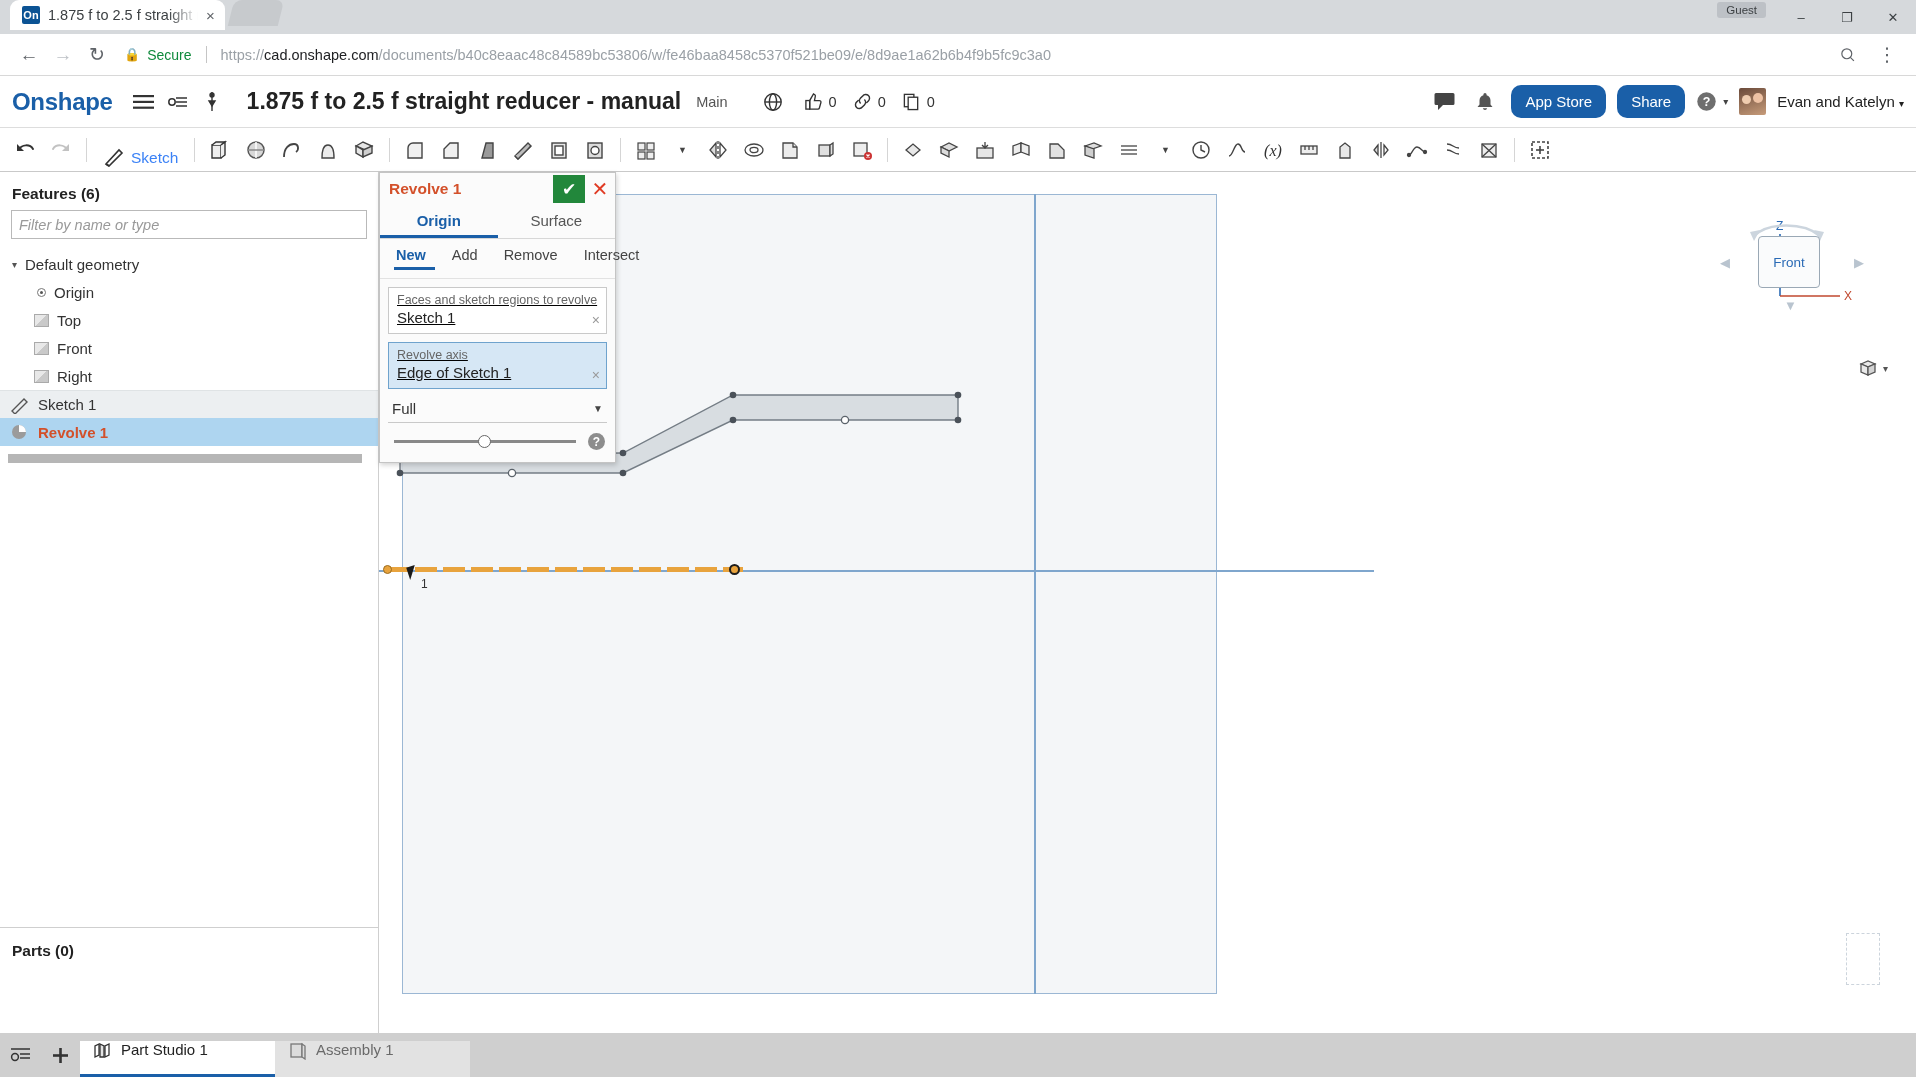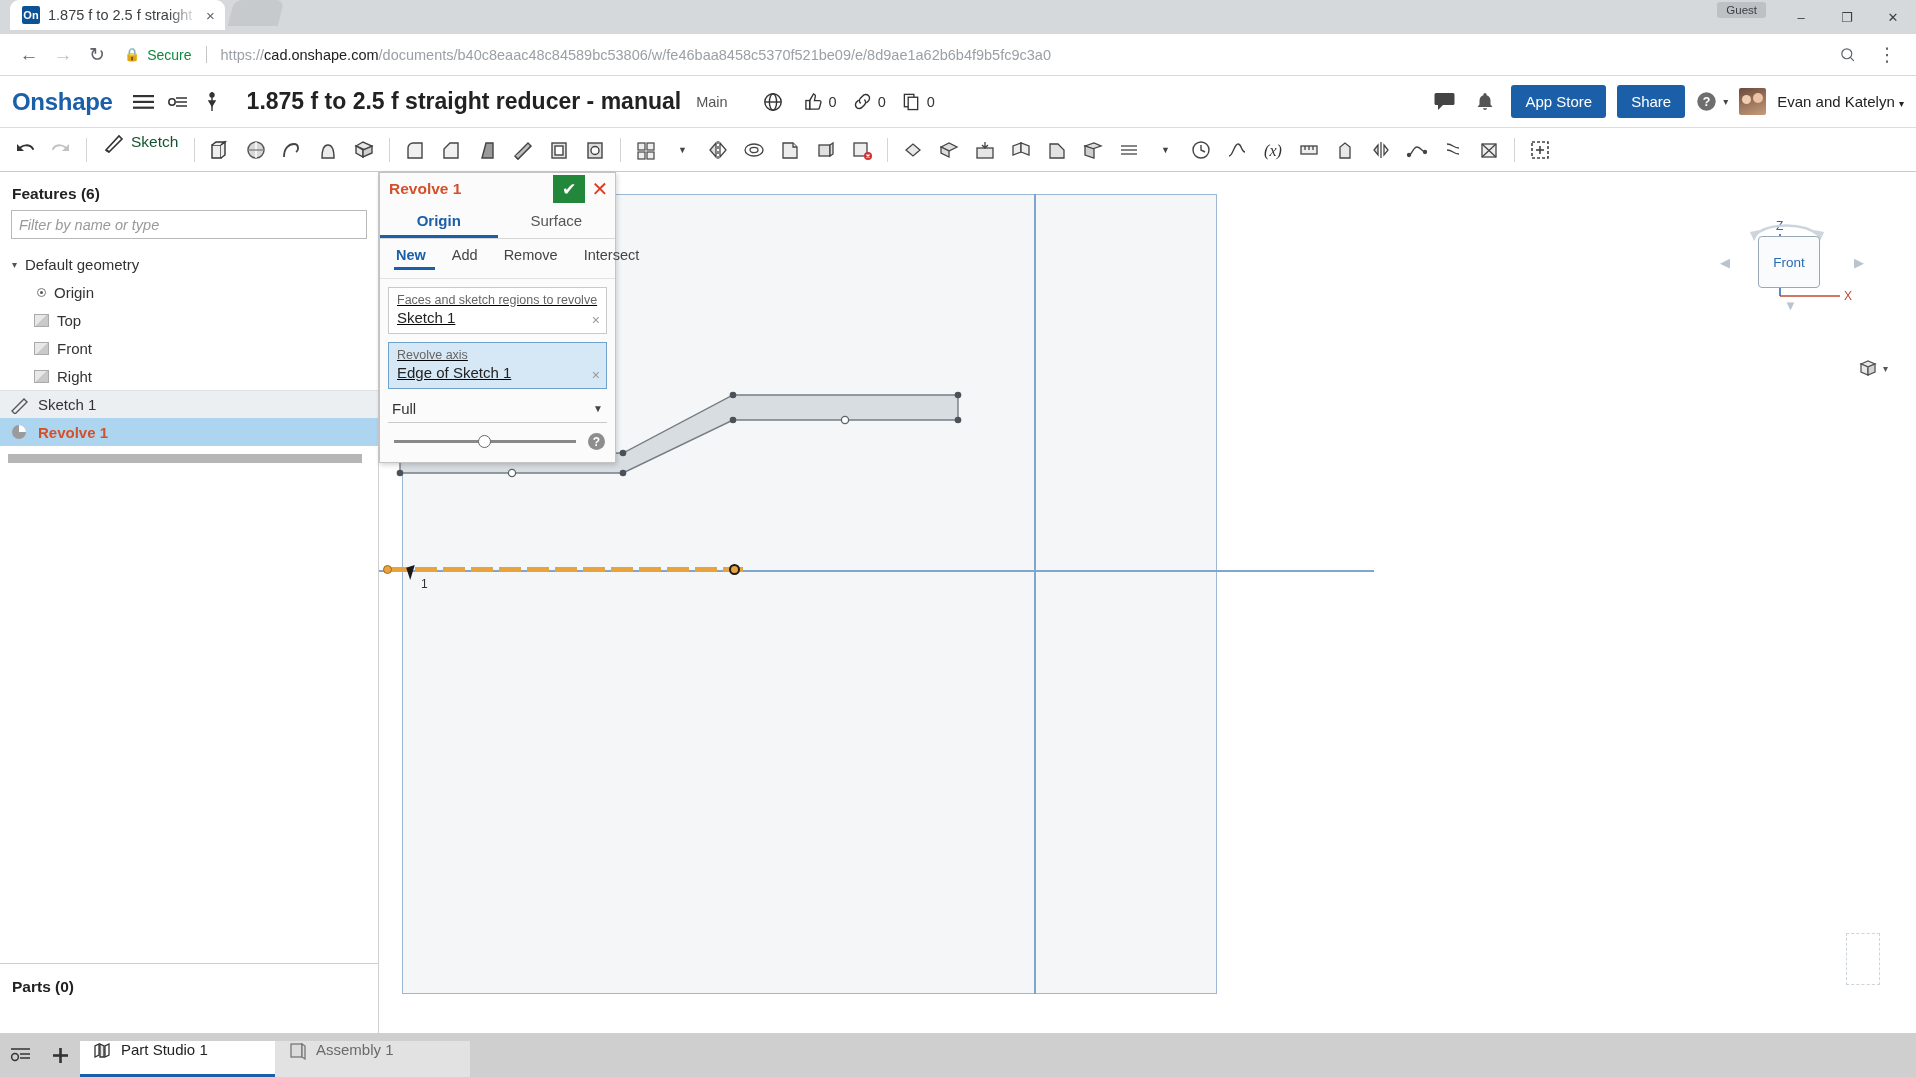"App Store" .btn-blue { border-radius: 3px -> 10px }
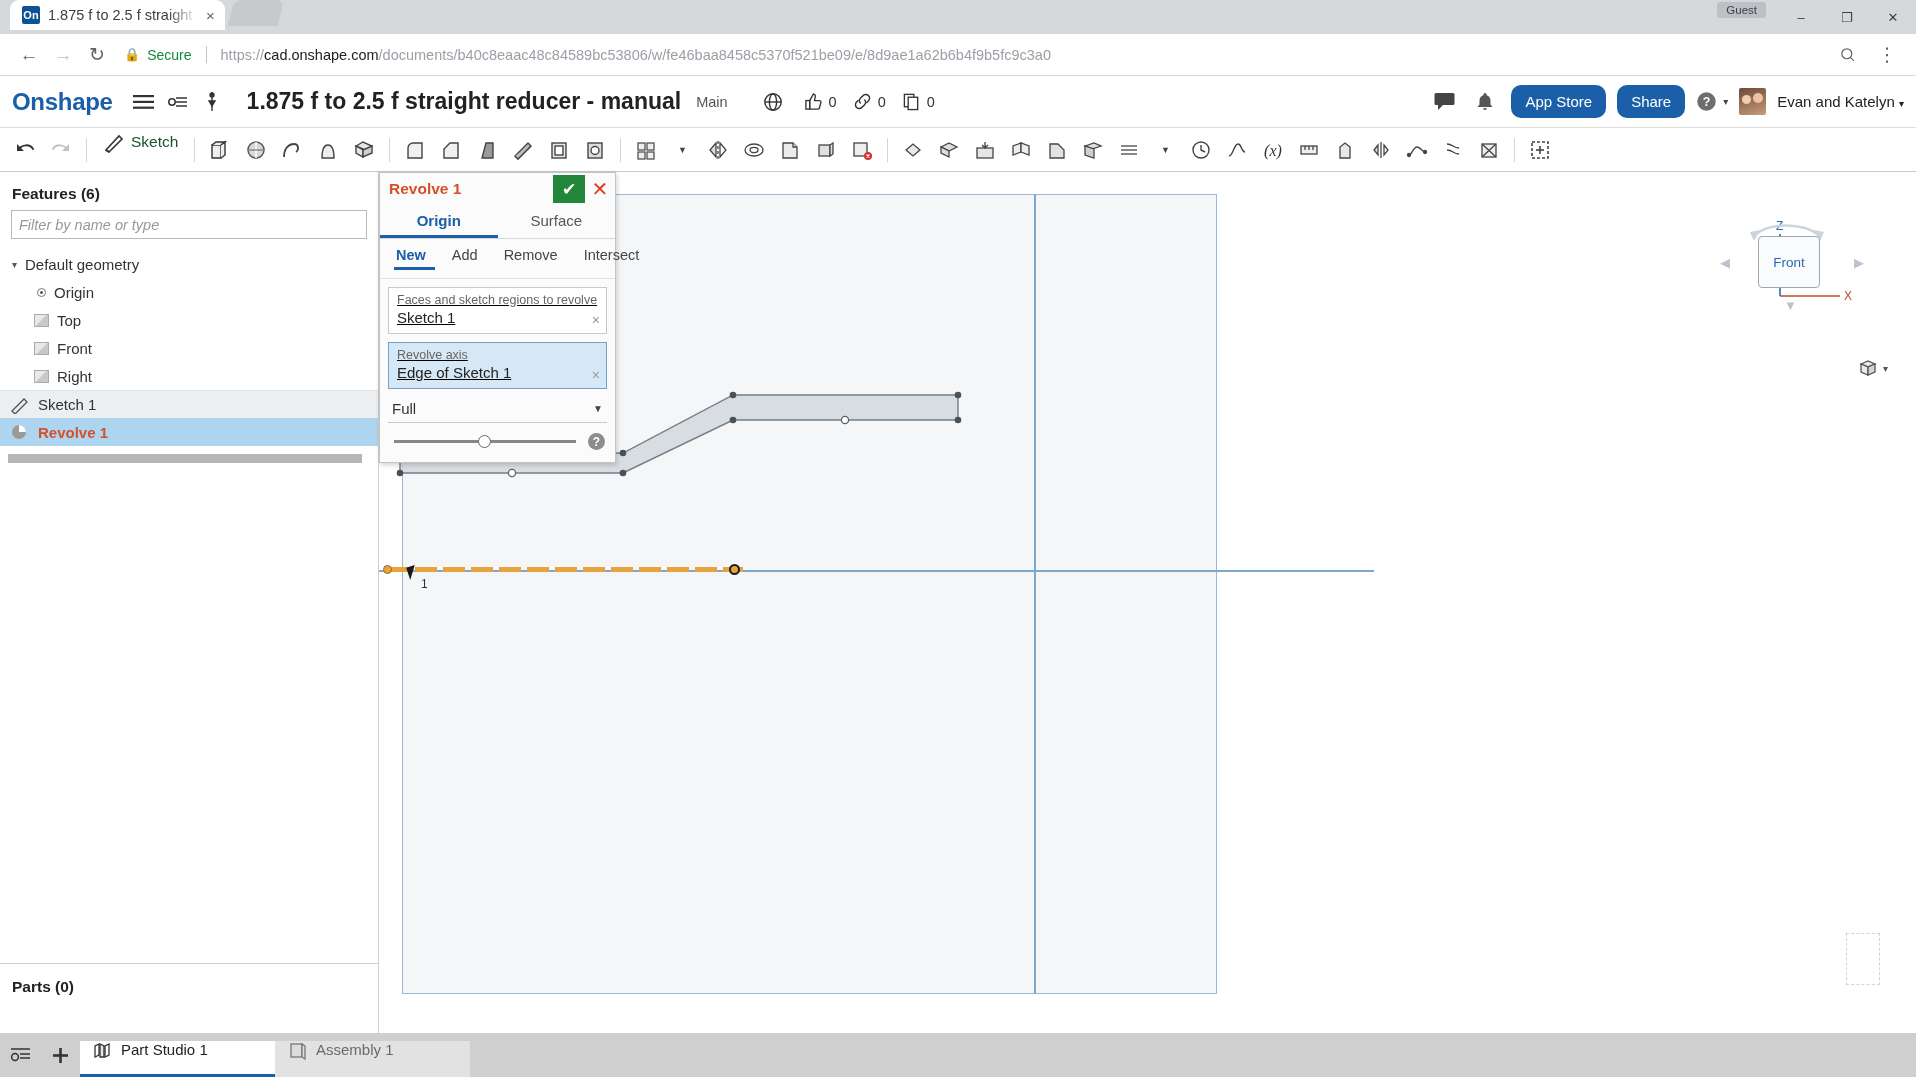"Sketch" .sketch-btn { align-items: flex-start -> flex-end; color: #14532d -> #3b82f6 }
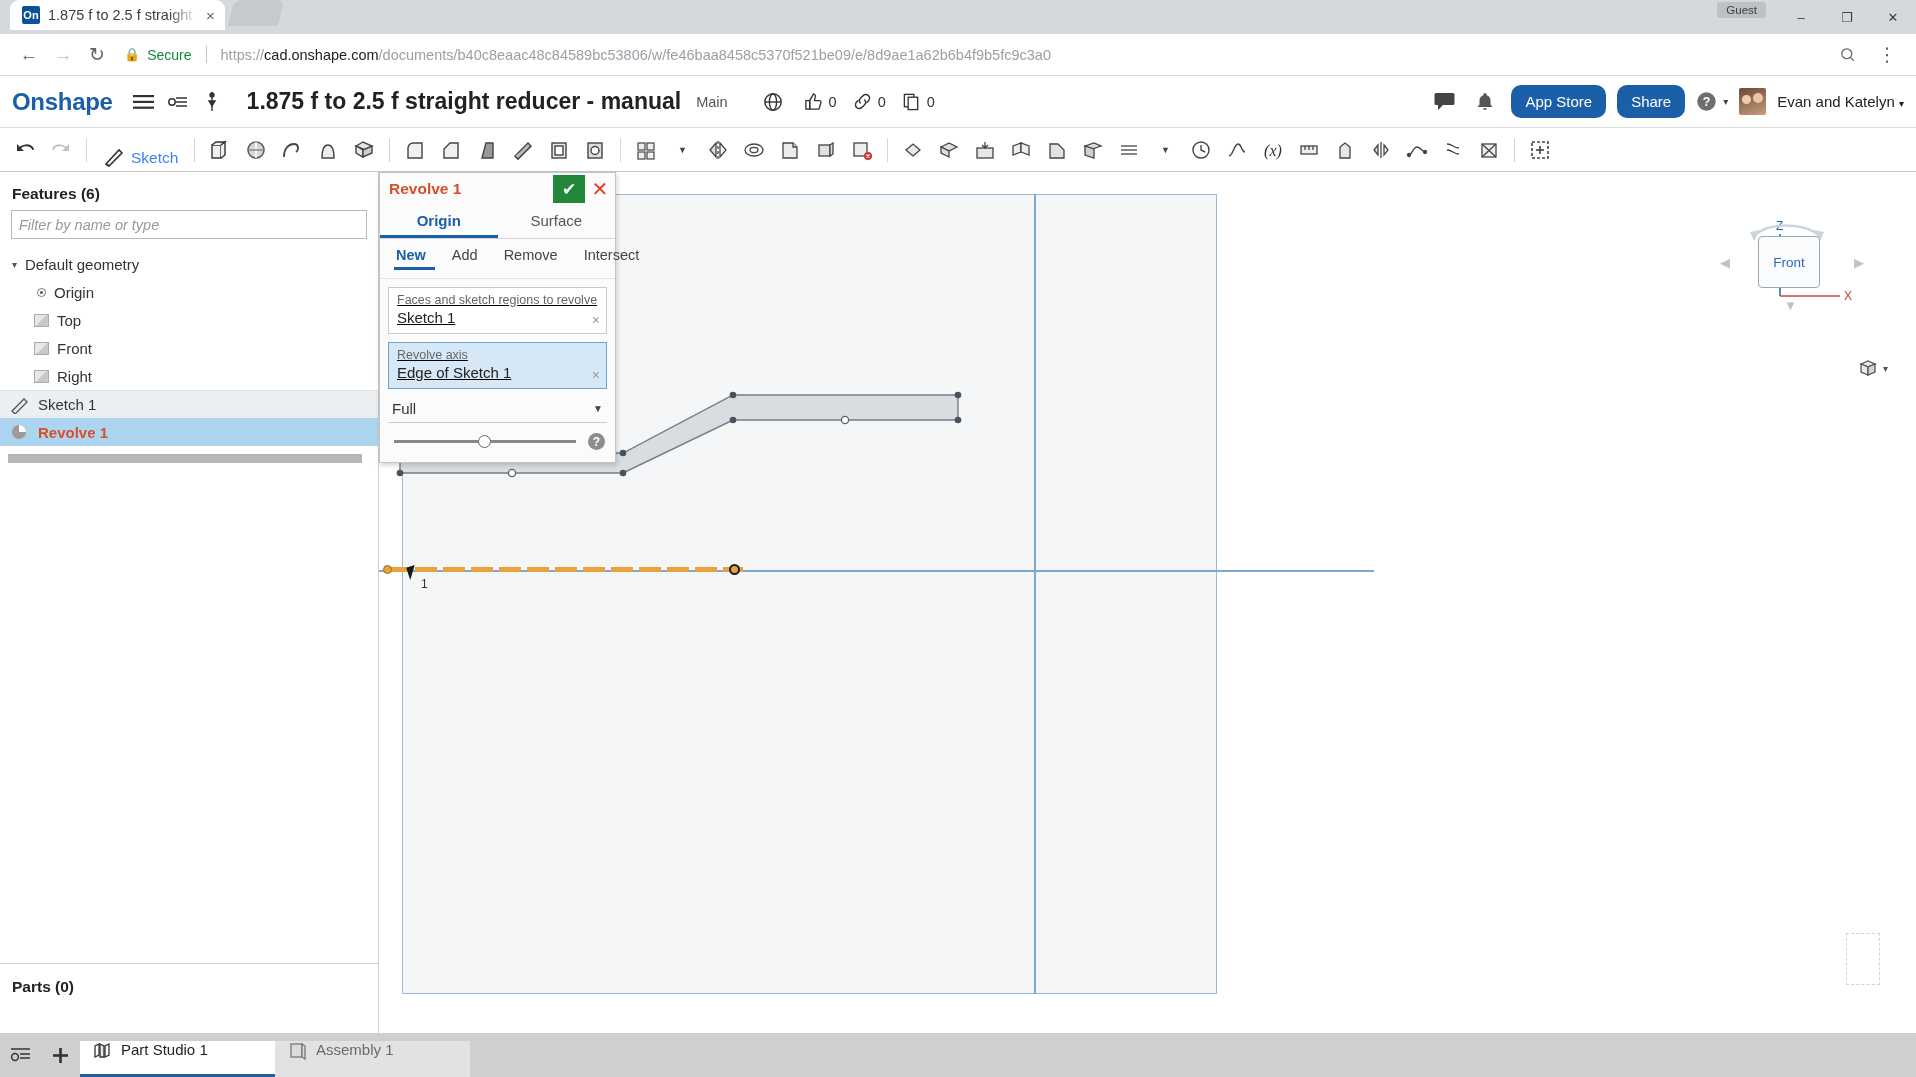"Parts (0)" .parts-sec { height: 70px -> 106px }
